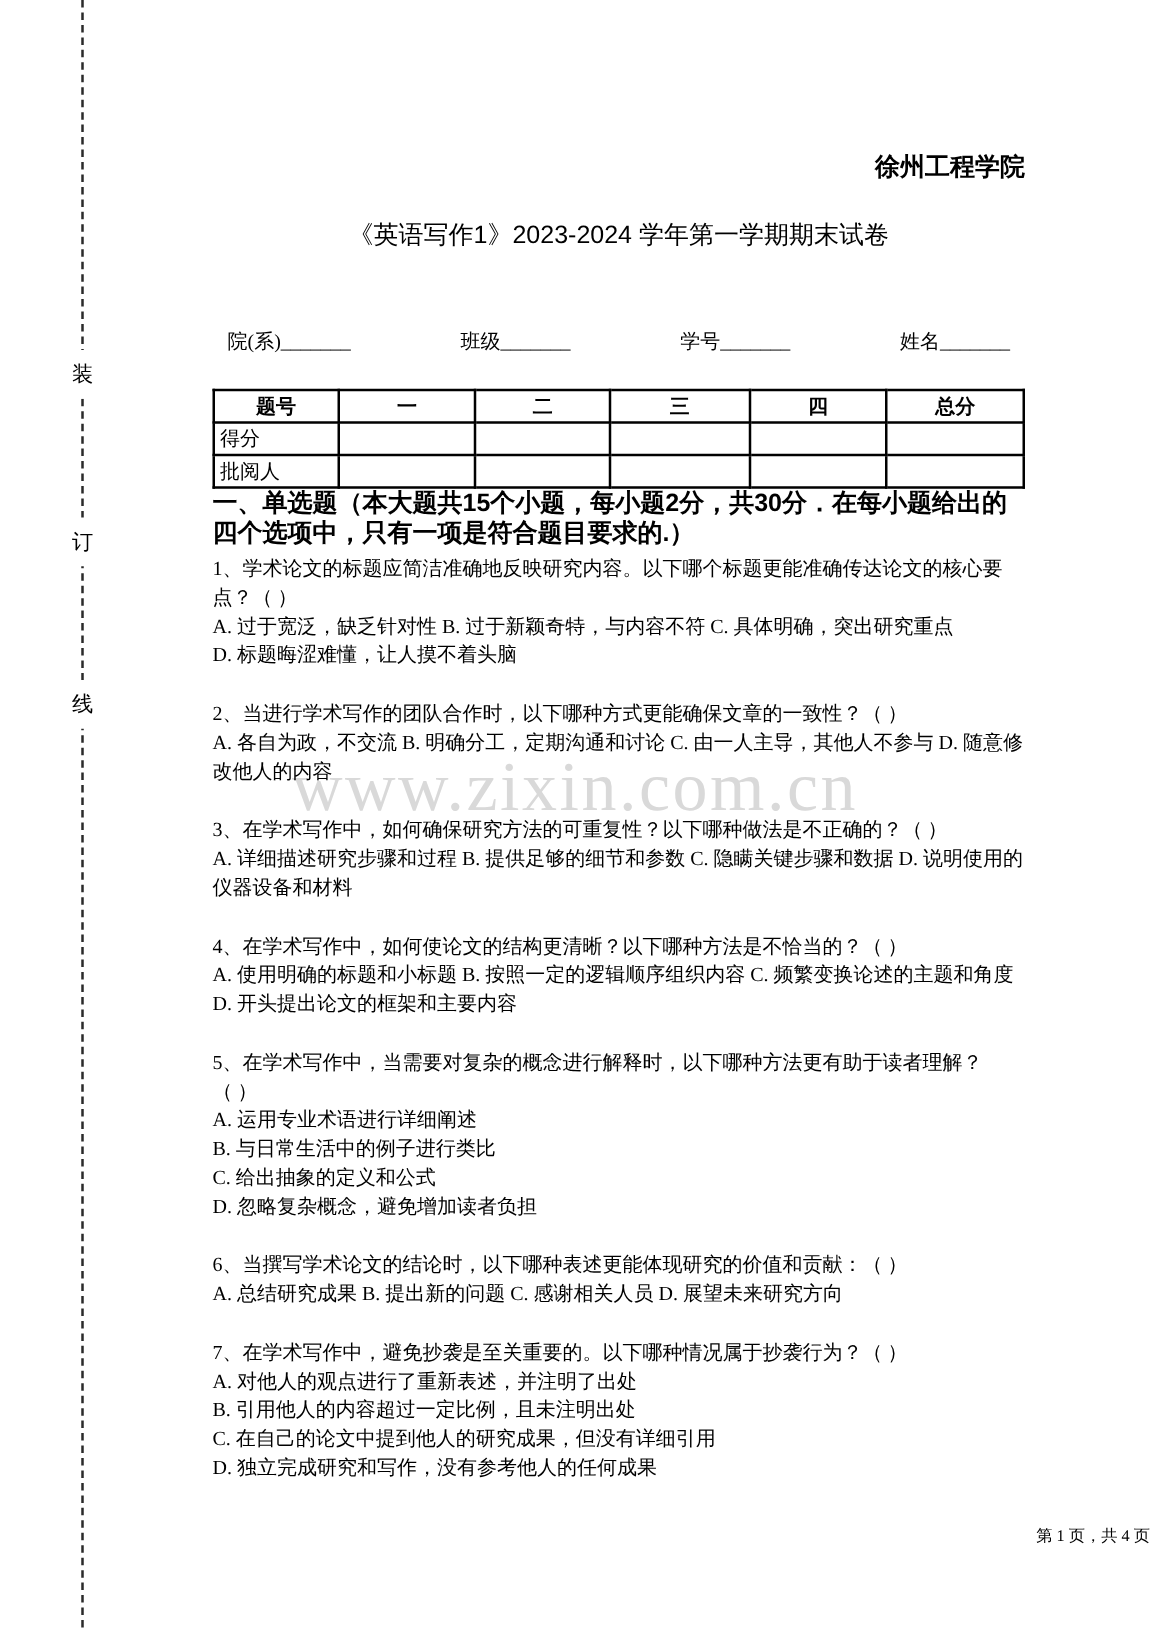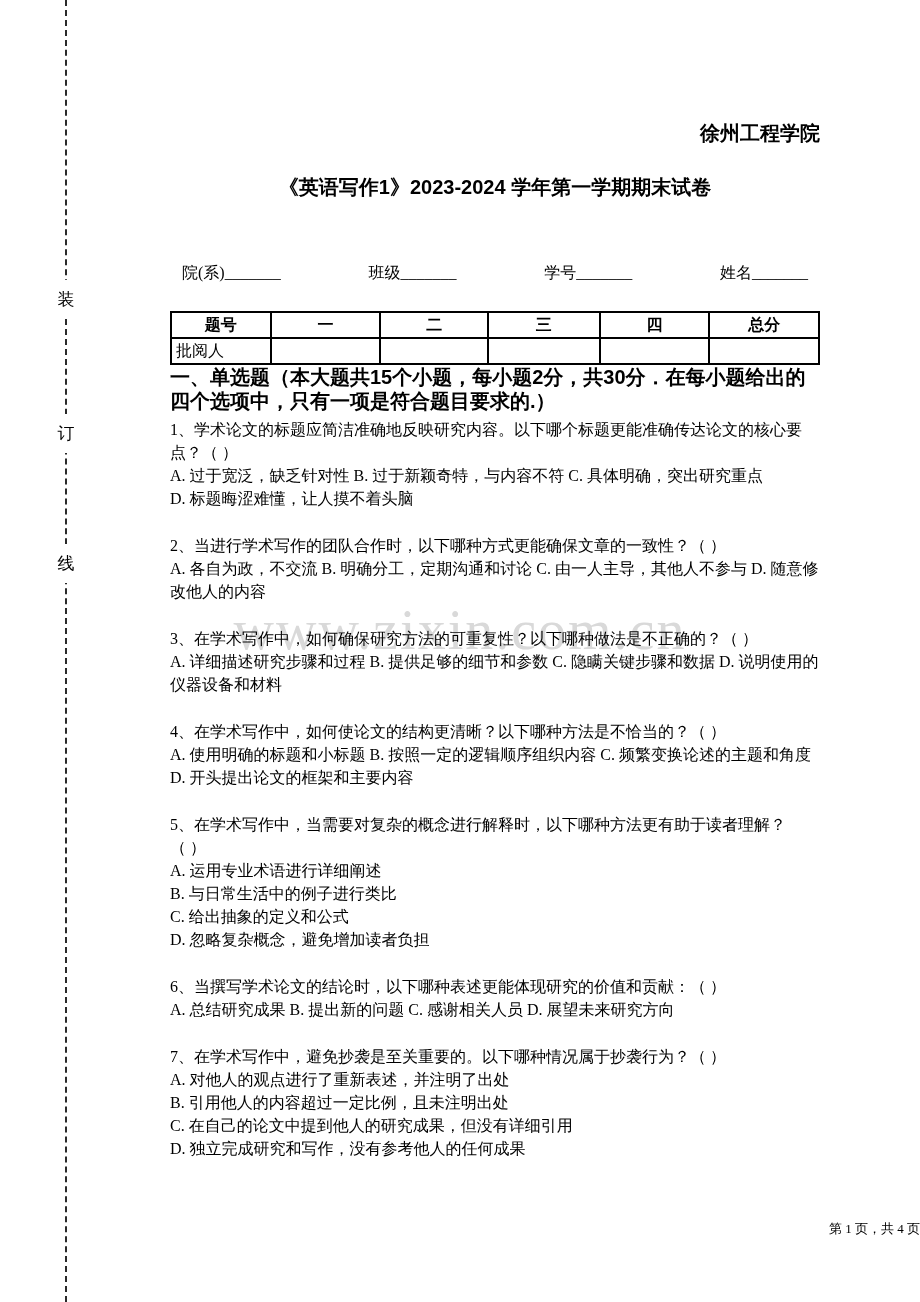"《英语写作1》2023-2024 学年第一学期期末试卷" .exam-title { font-weight: bold -> normal }
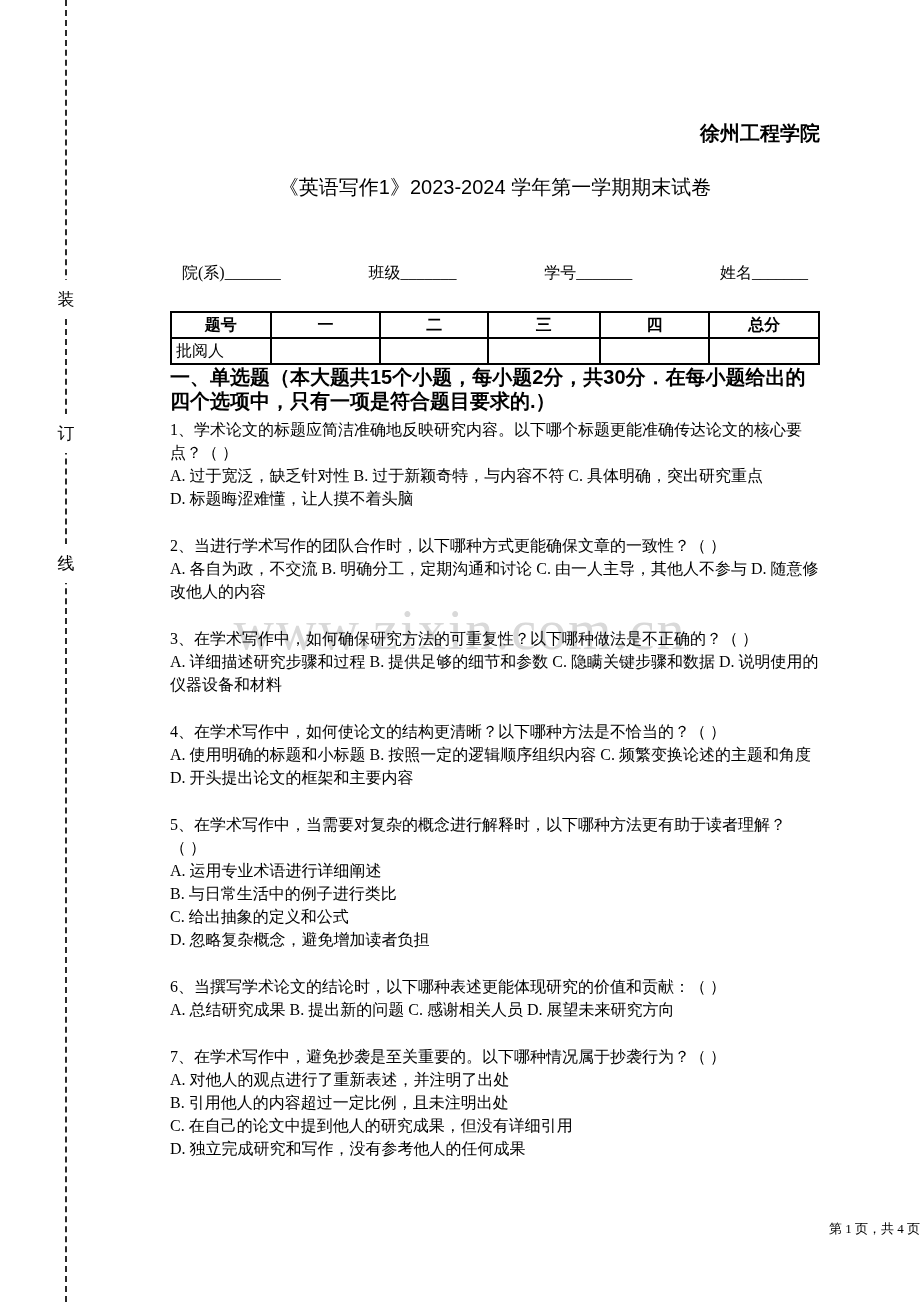"得分" tr { html: none -> <tr> <td>得分</td> <td></td> <td></td> <td></td> <td></td> <td></td> </tr> }
